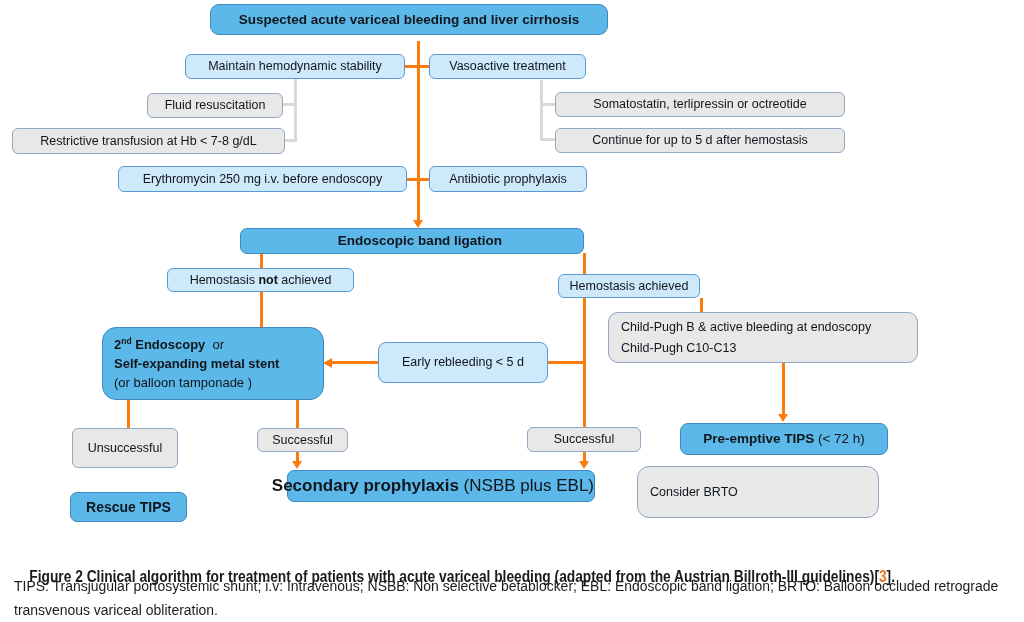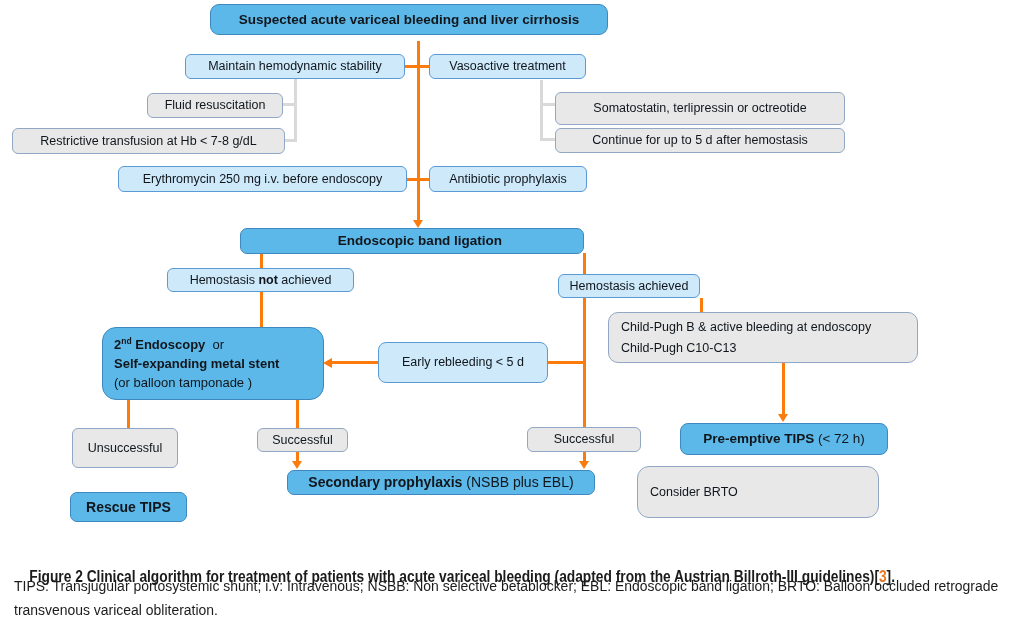"Somatostatin, terlipressin or octreotide" div.box { height: 33px -> 25px }
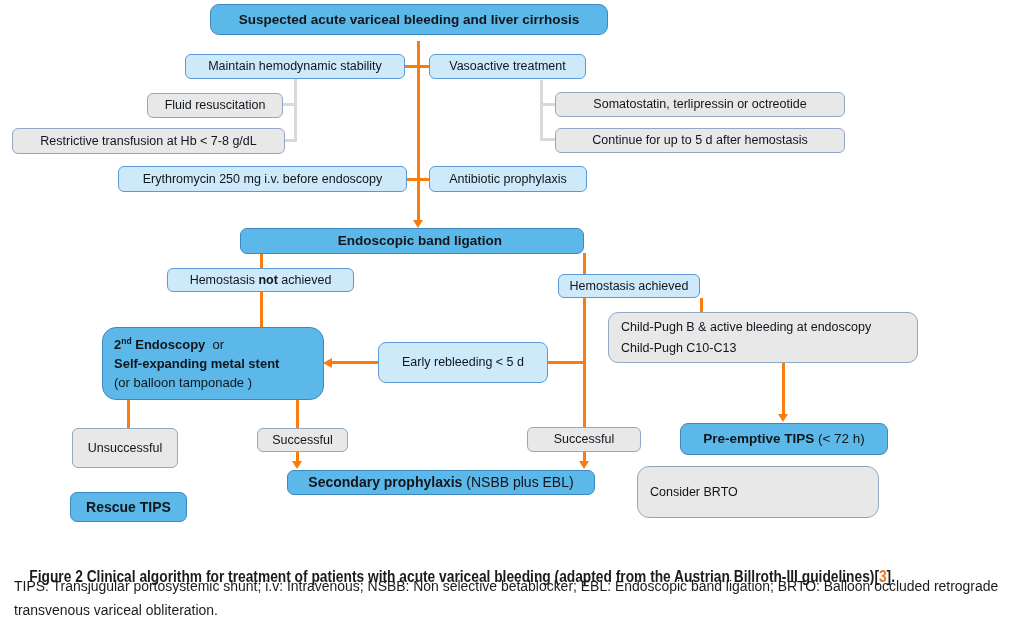"Secondary prophylaxis" div.box { font-size: 14px -> 17px; height: 25px -> 32px; justify-content: none -> flex-end }
